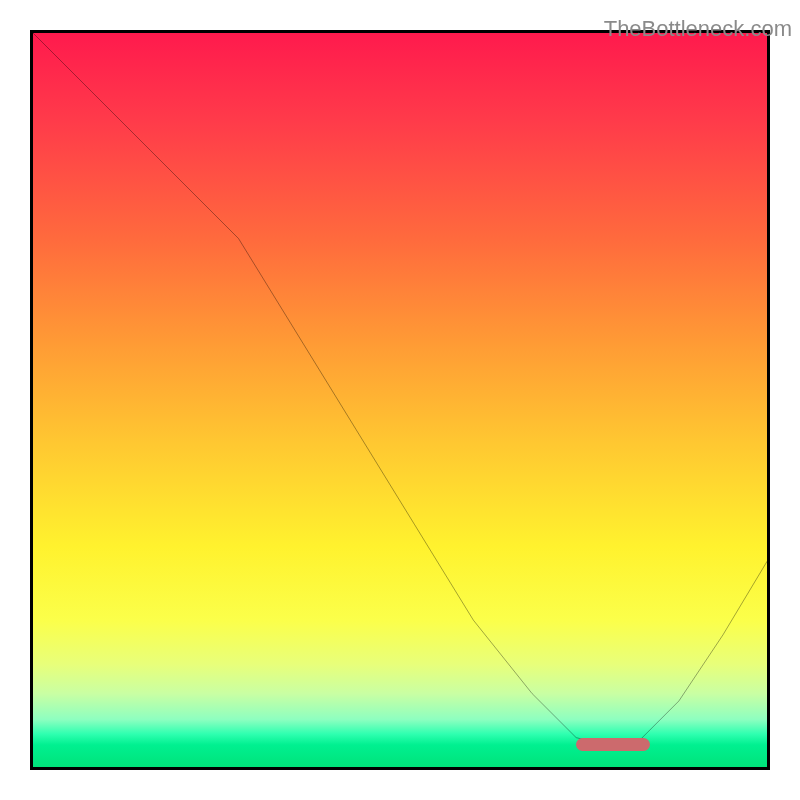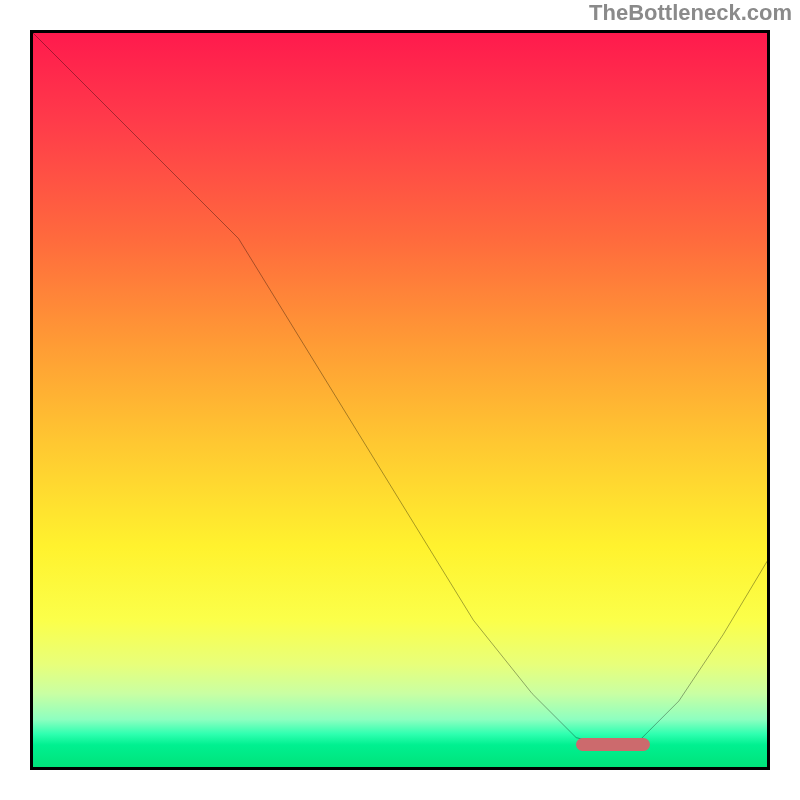"TheBottleneck.com" .watermark { font-weight: bold -> normal; top: 0 -> 16px }
